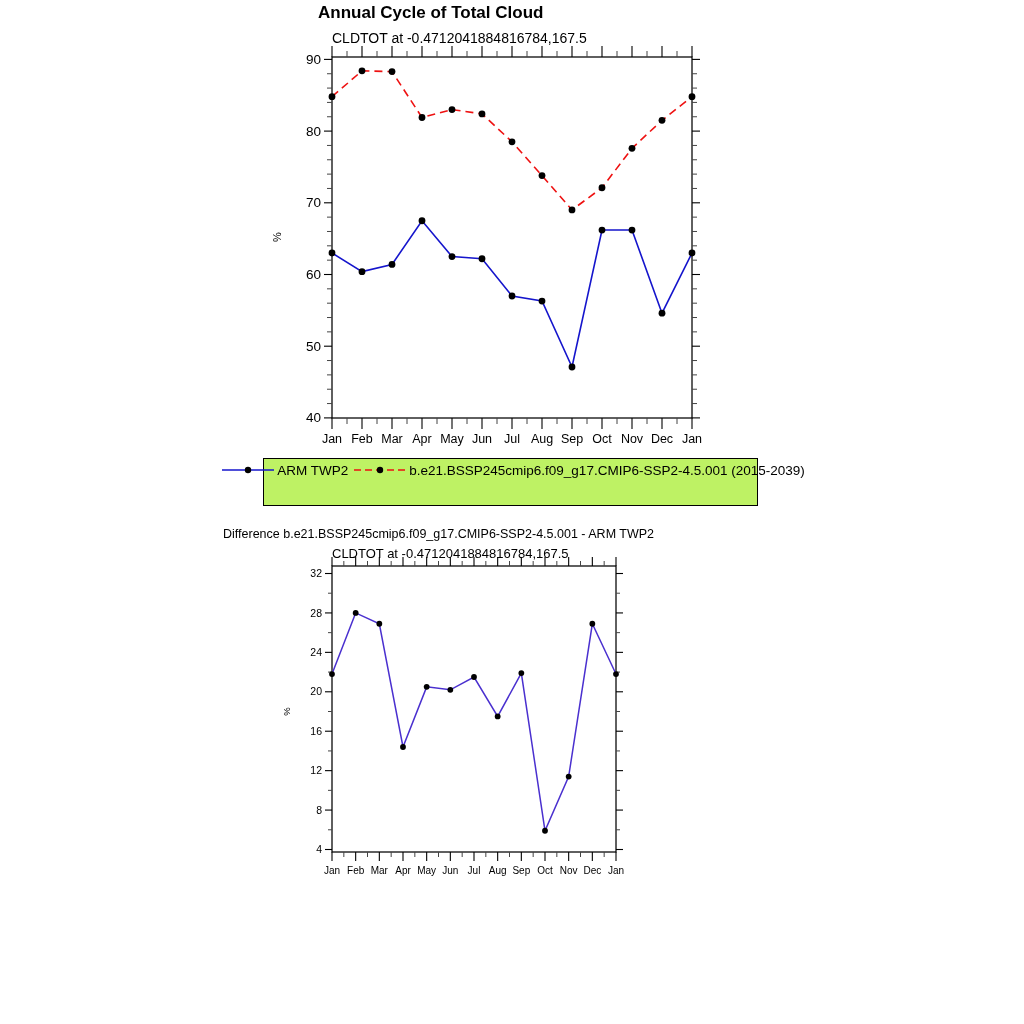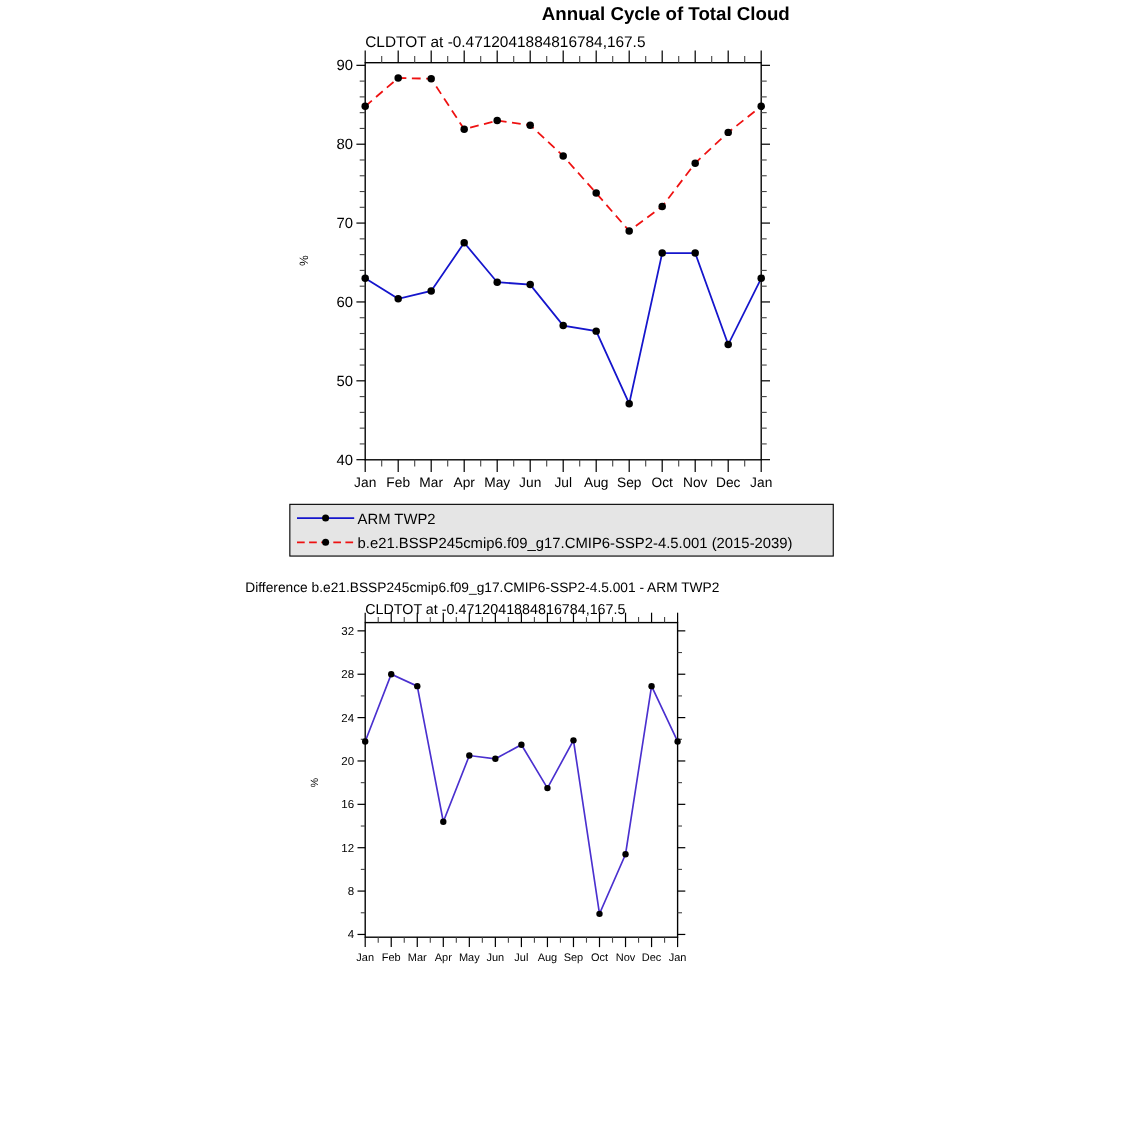"Annual Cycle of Total Cloud" #main-title { text-align: right -> left }
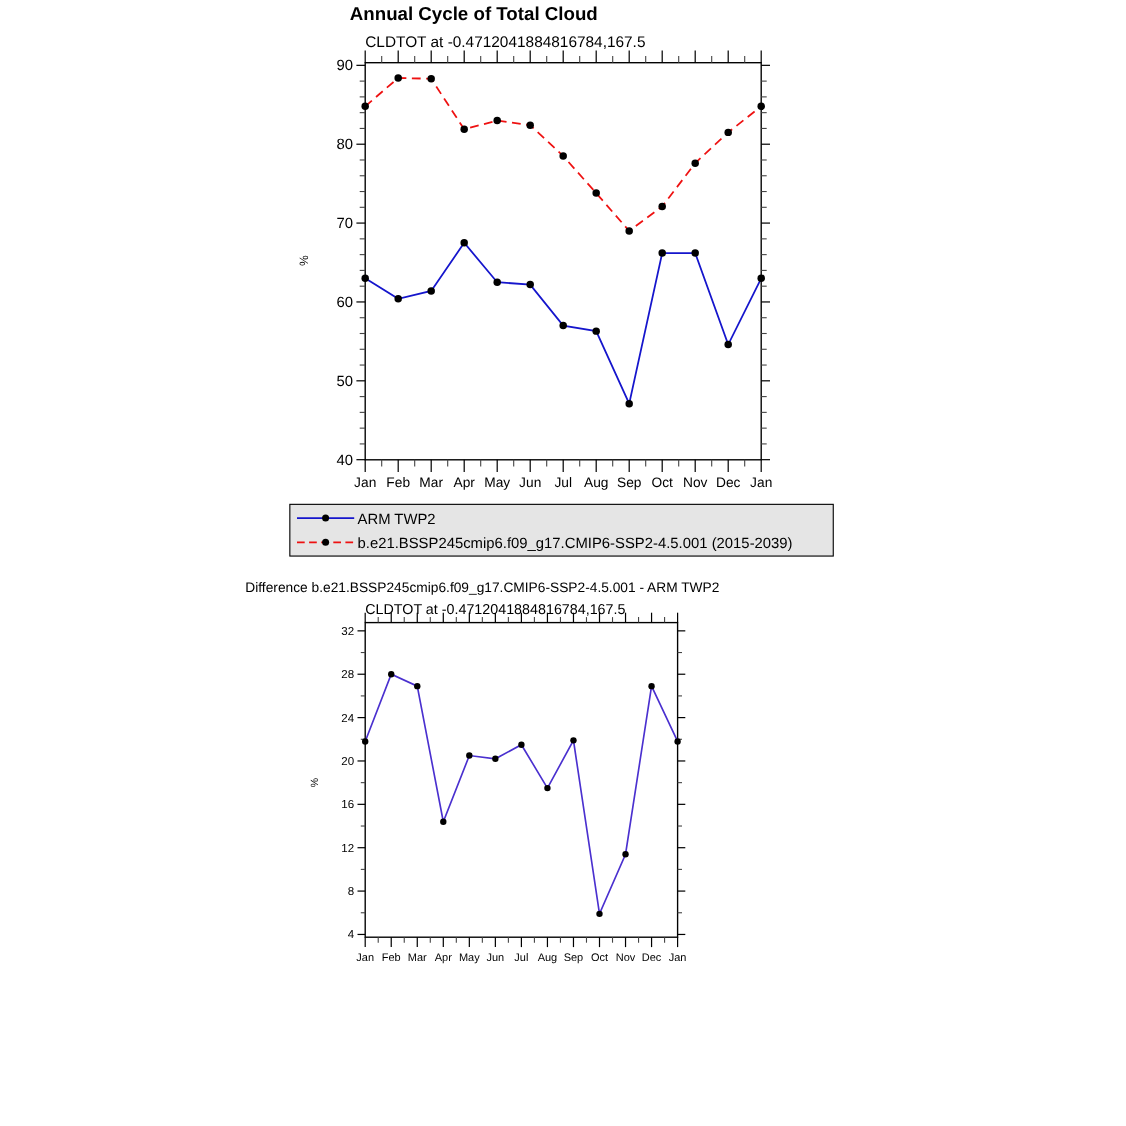"ARM TWP2" #legend-box { background: #e5e5e5 -> #bef264; flex-direction: column -> row }
